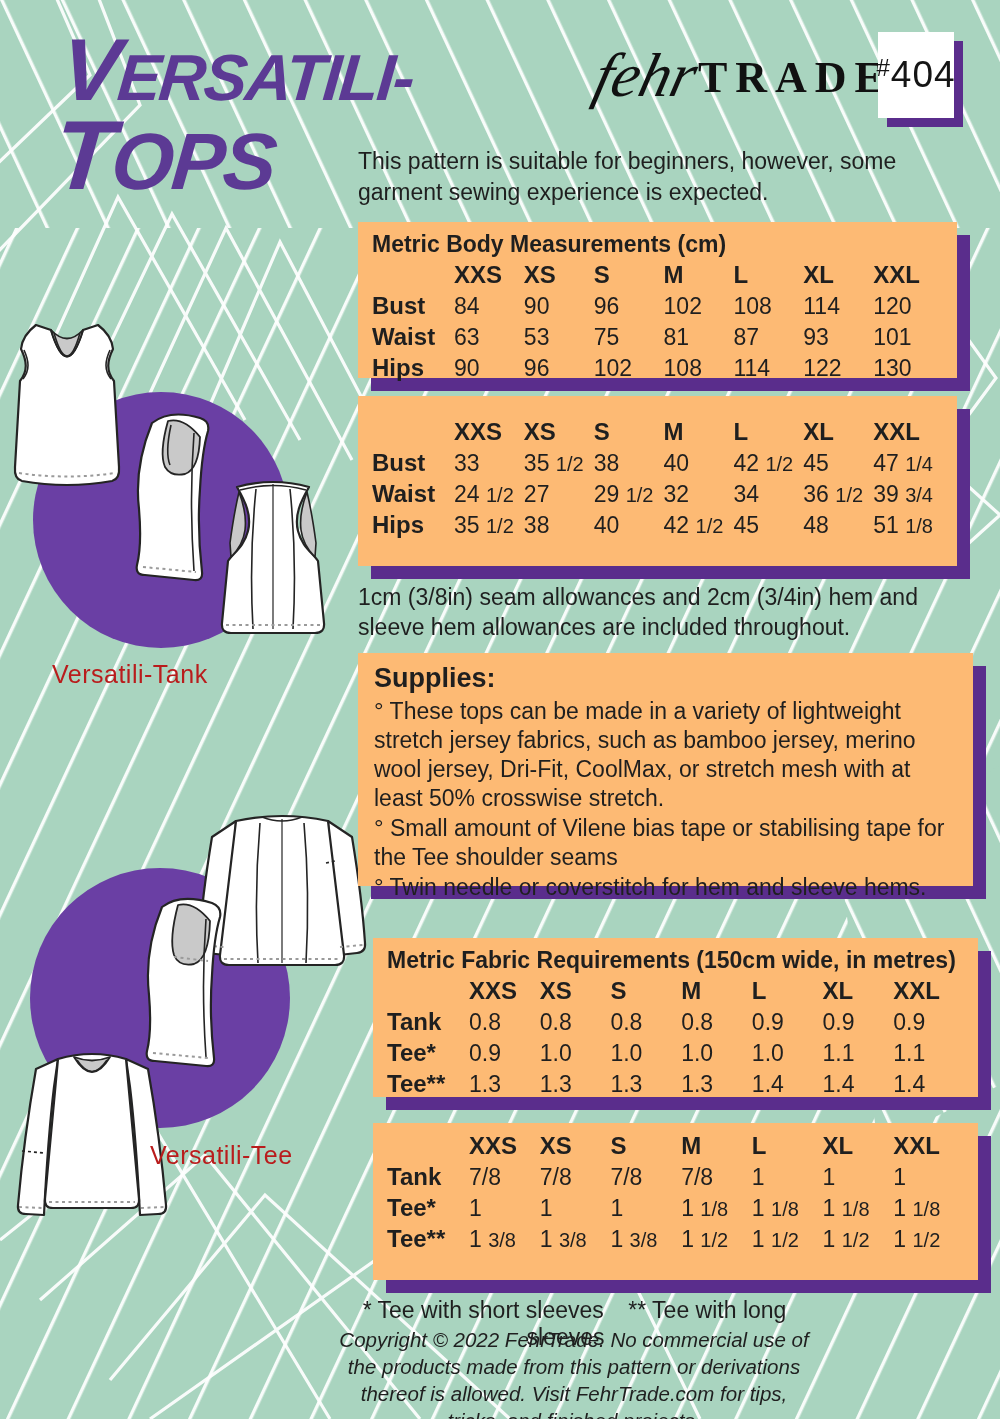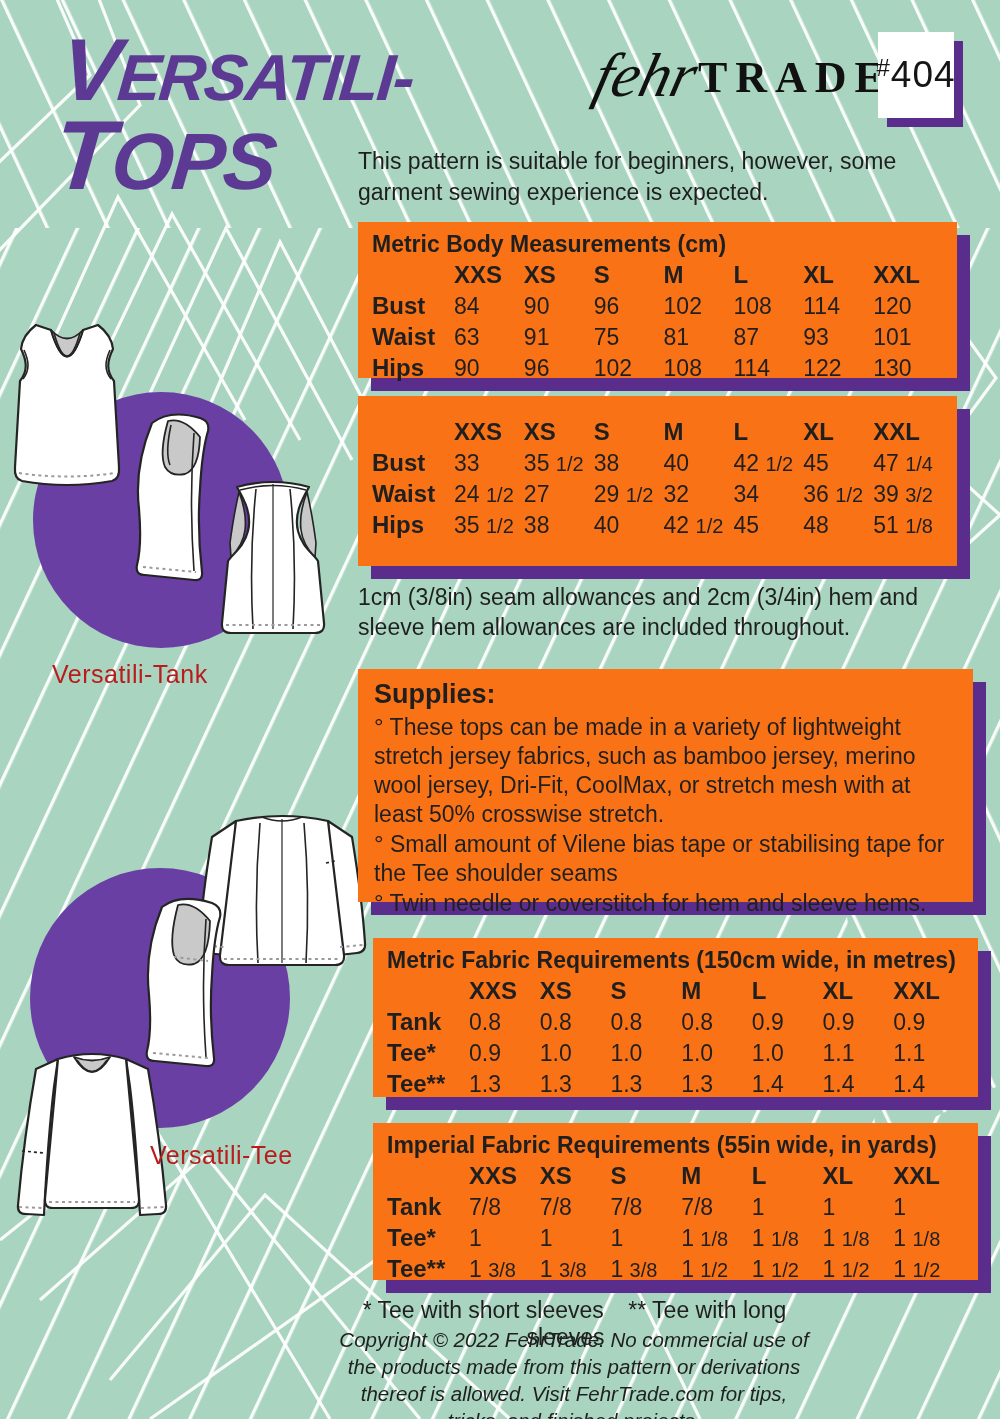"Metric Body Measurements (cm)" .panel { background: #f97316 -> #fdba74 }
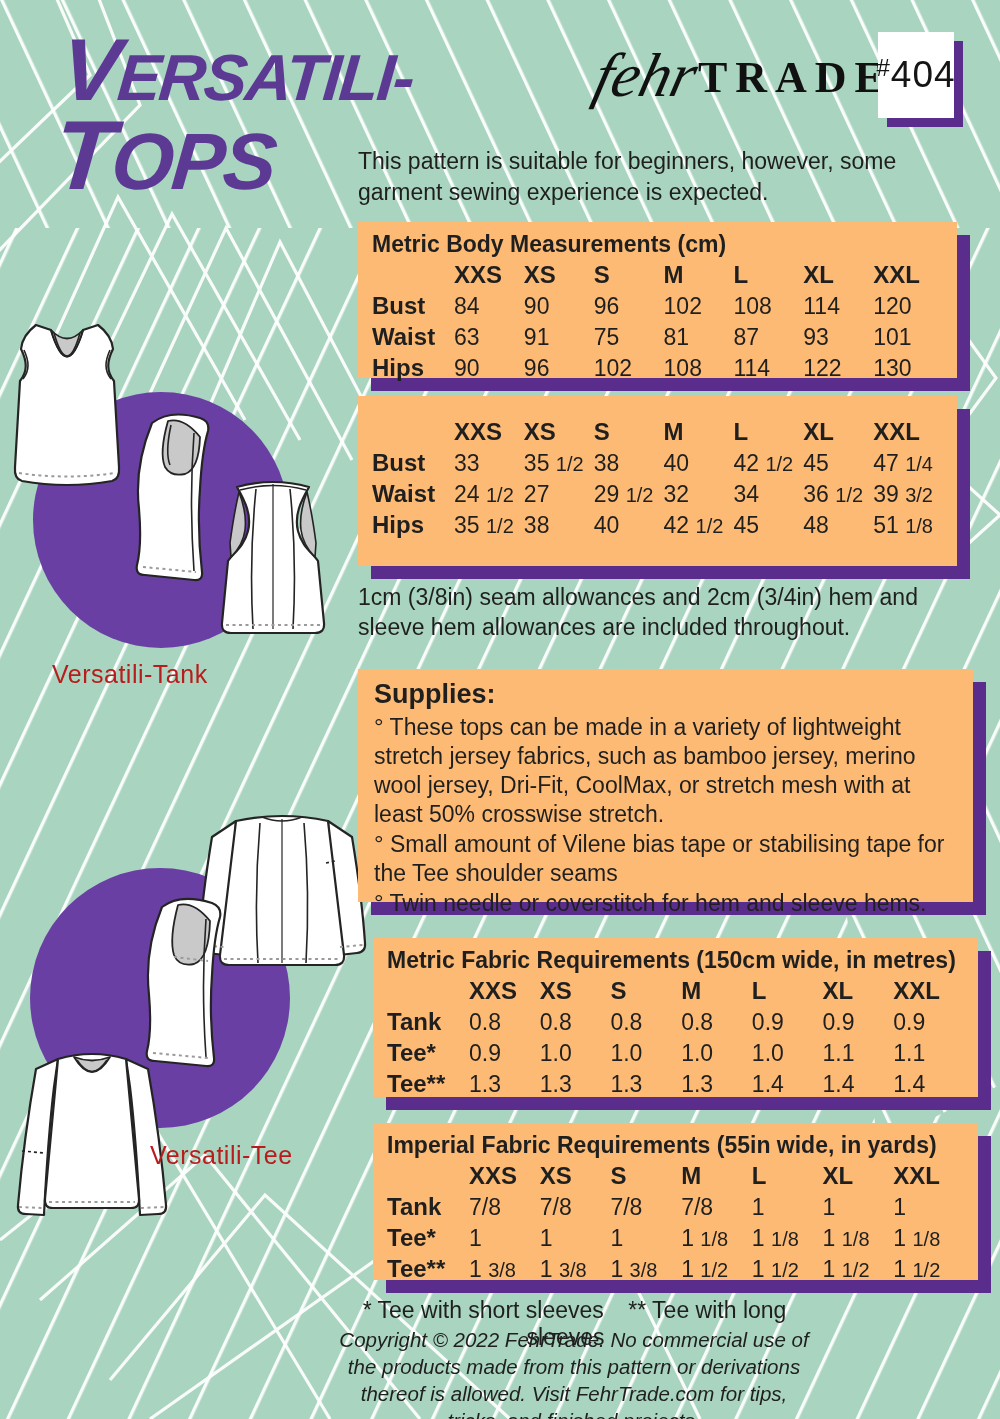"91" div.tc { text: 91 -> 53 }
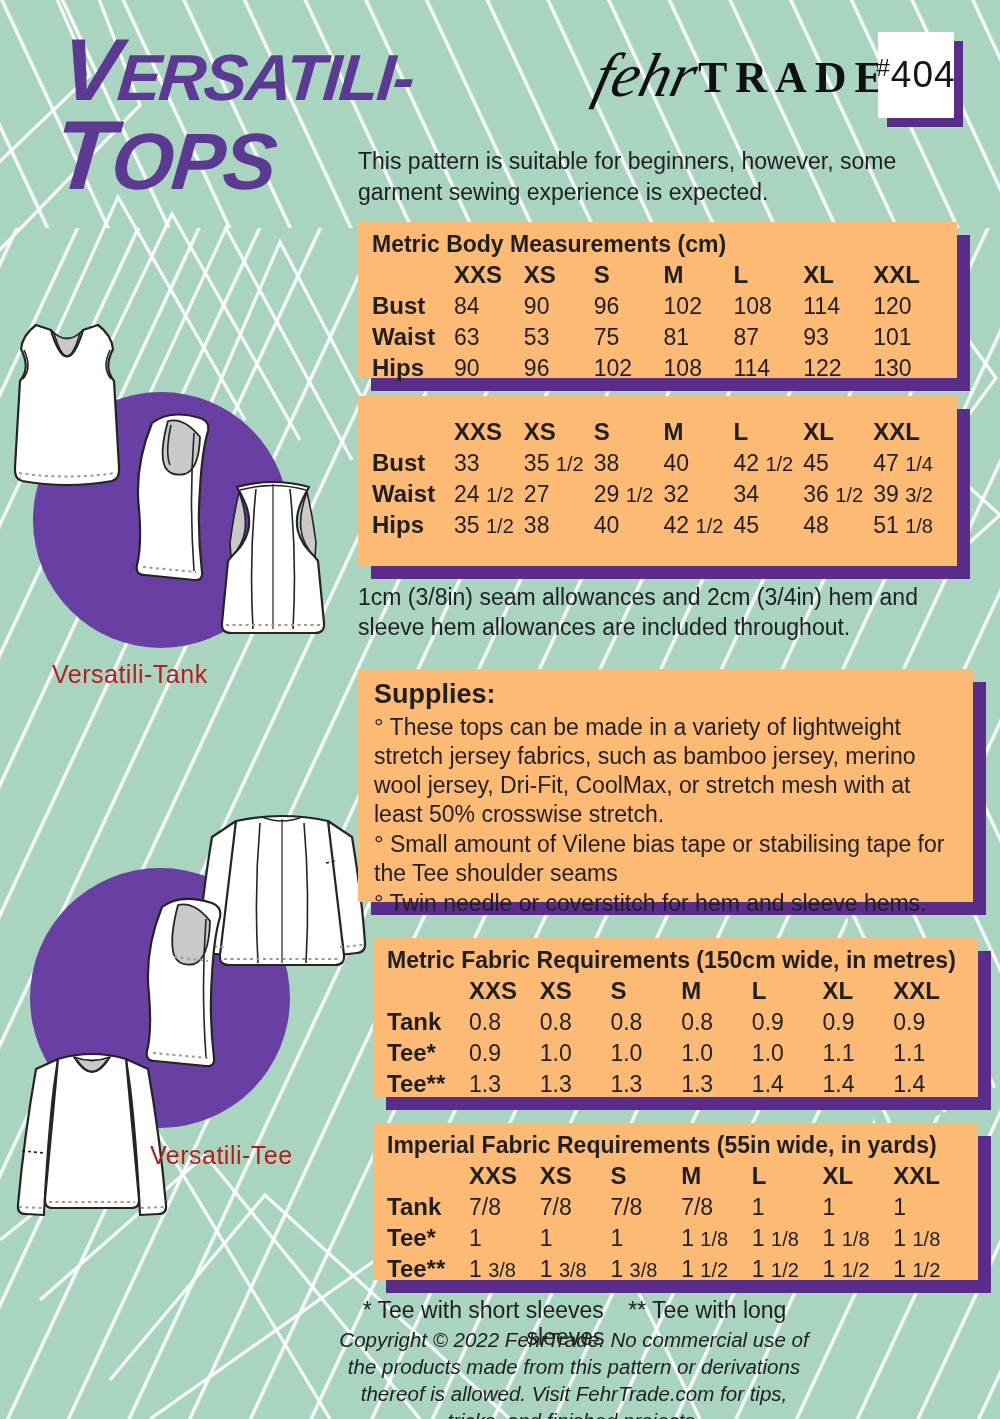"3/2" span.fr { text: 3/2 -> 3/4 }
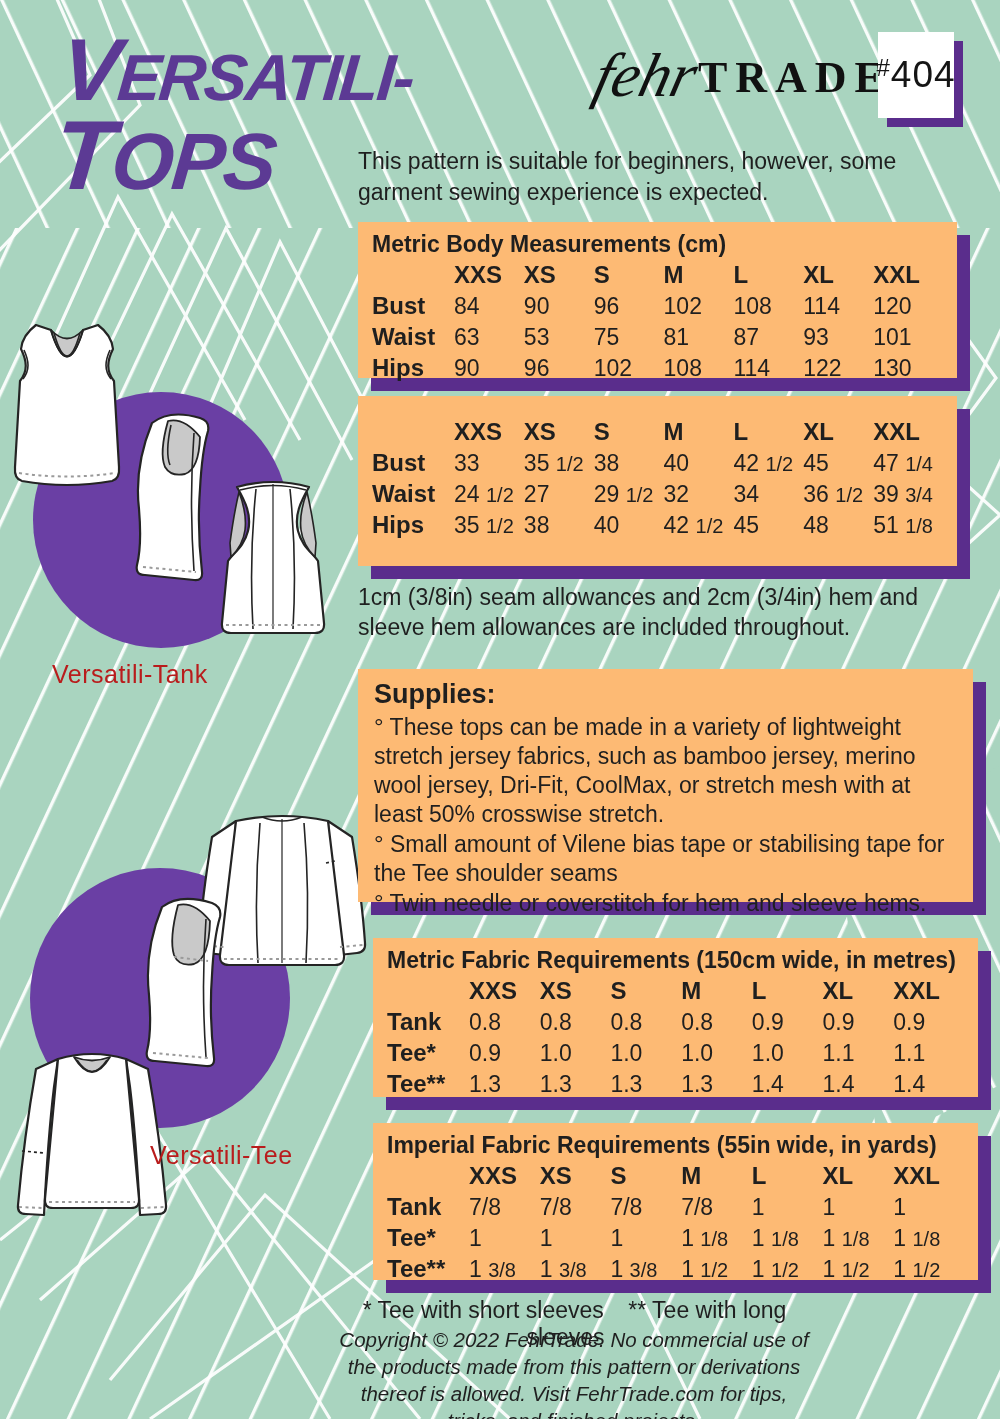"Supplies:" #p-supplies { margin-top: 16px -> none }
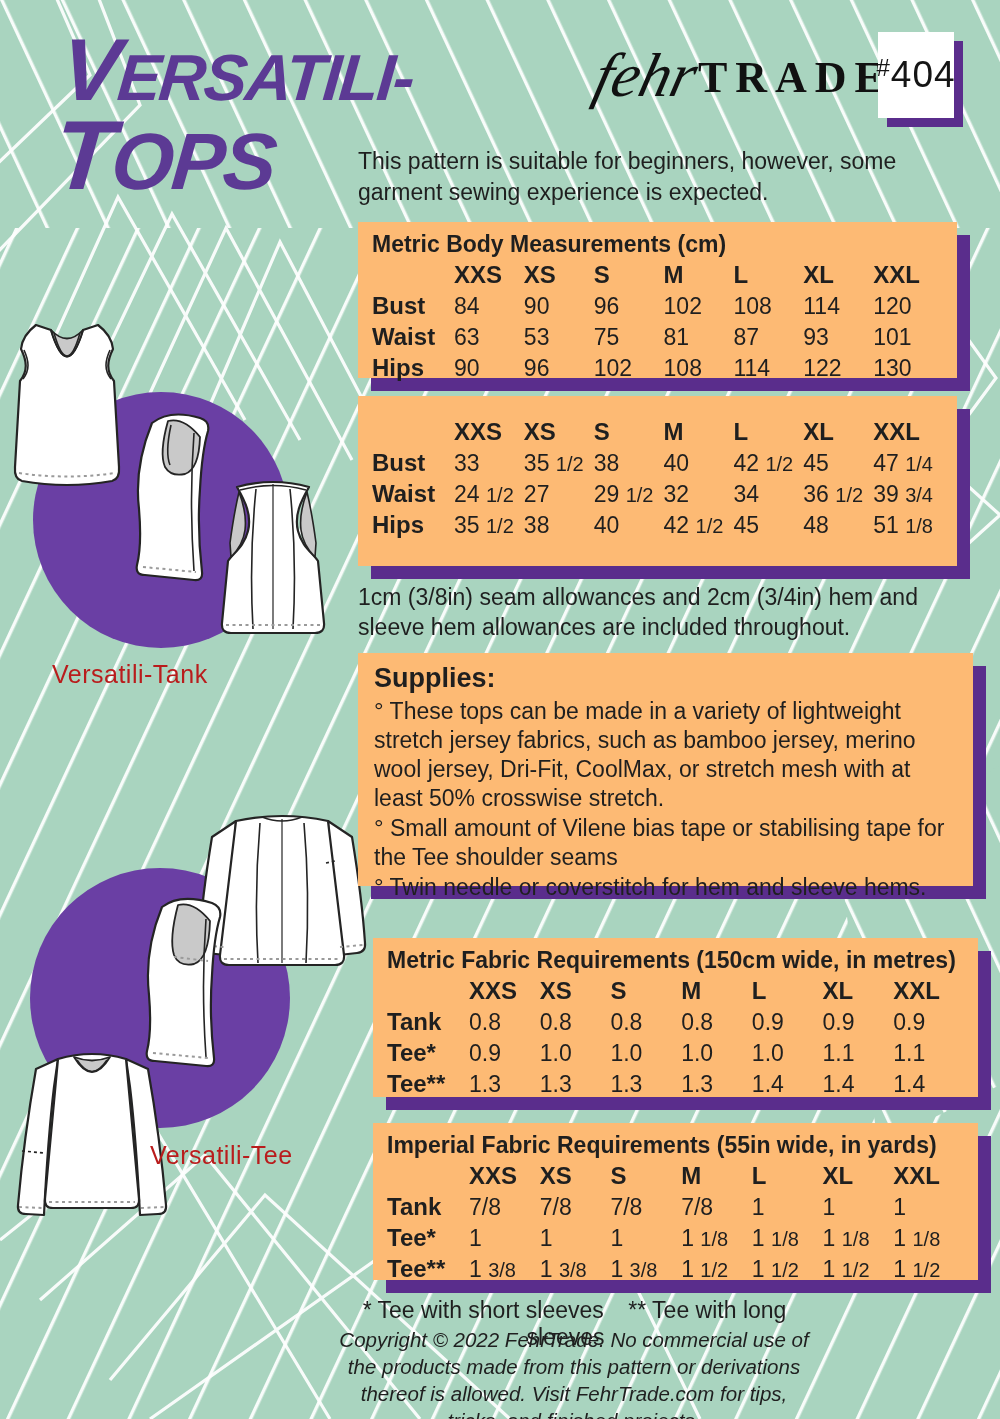"Imperial Fabric Requirements (55in wide," div.tbl-title { html: <div>Imperial Fabric Requirements (55in wide, in yards)</div> -> none }
